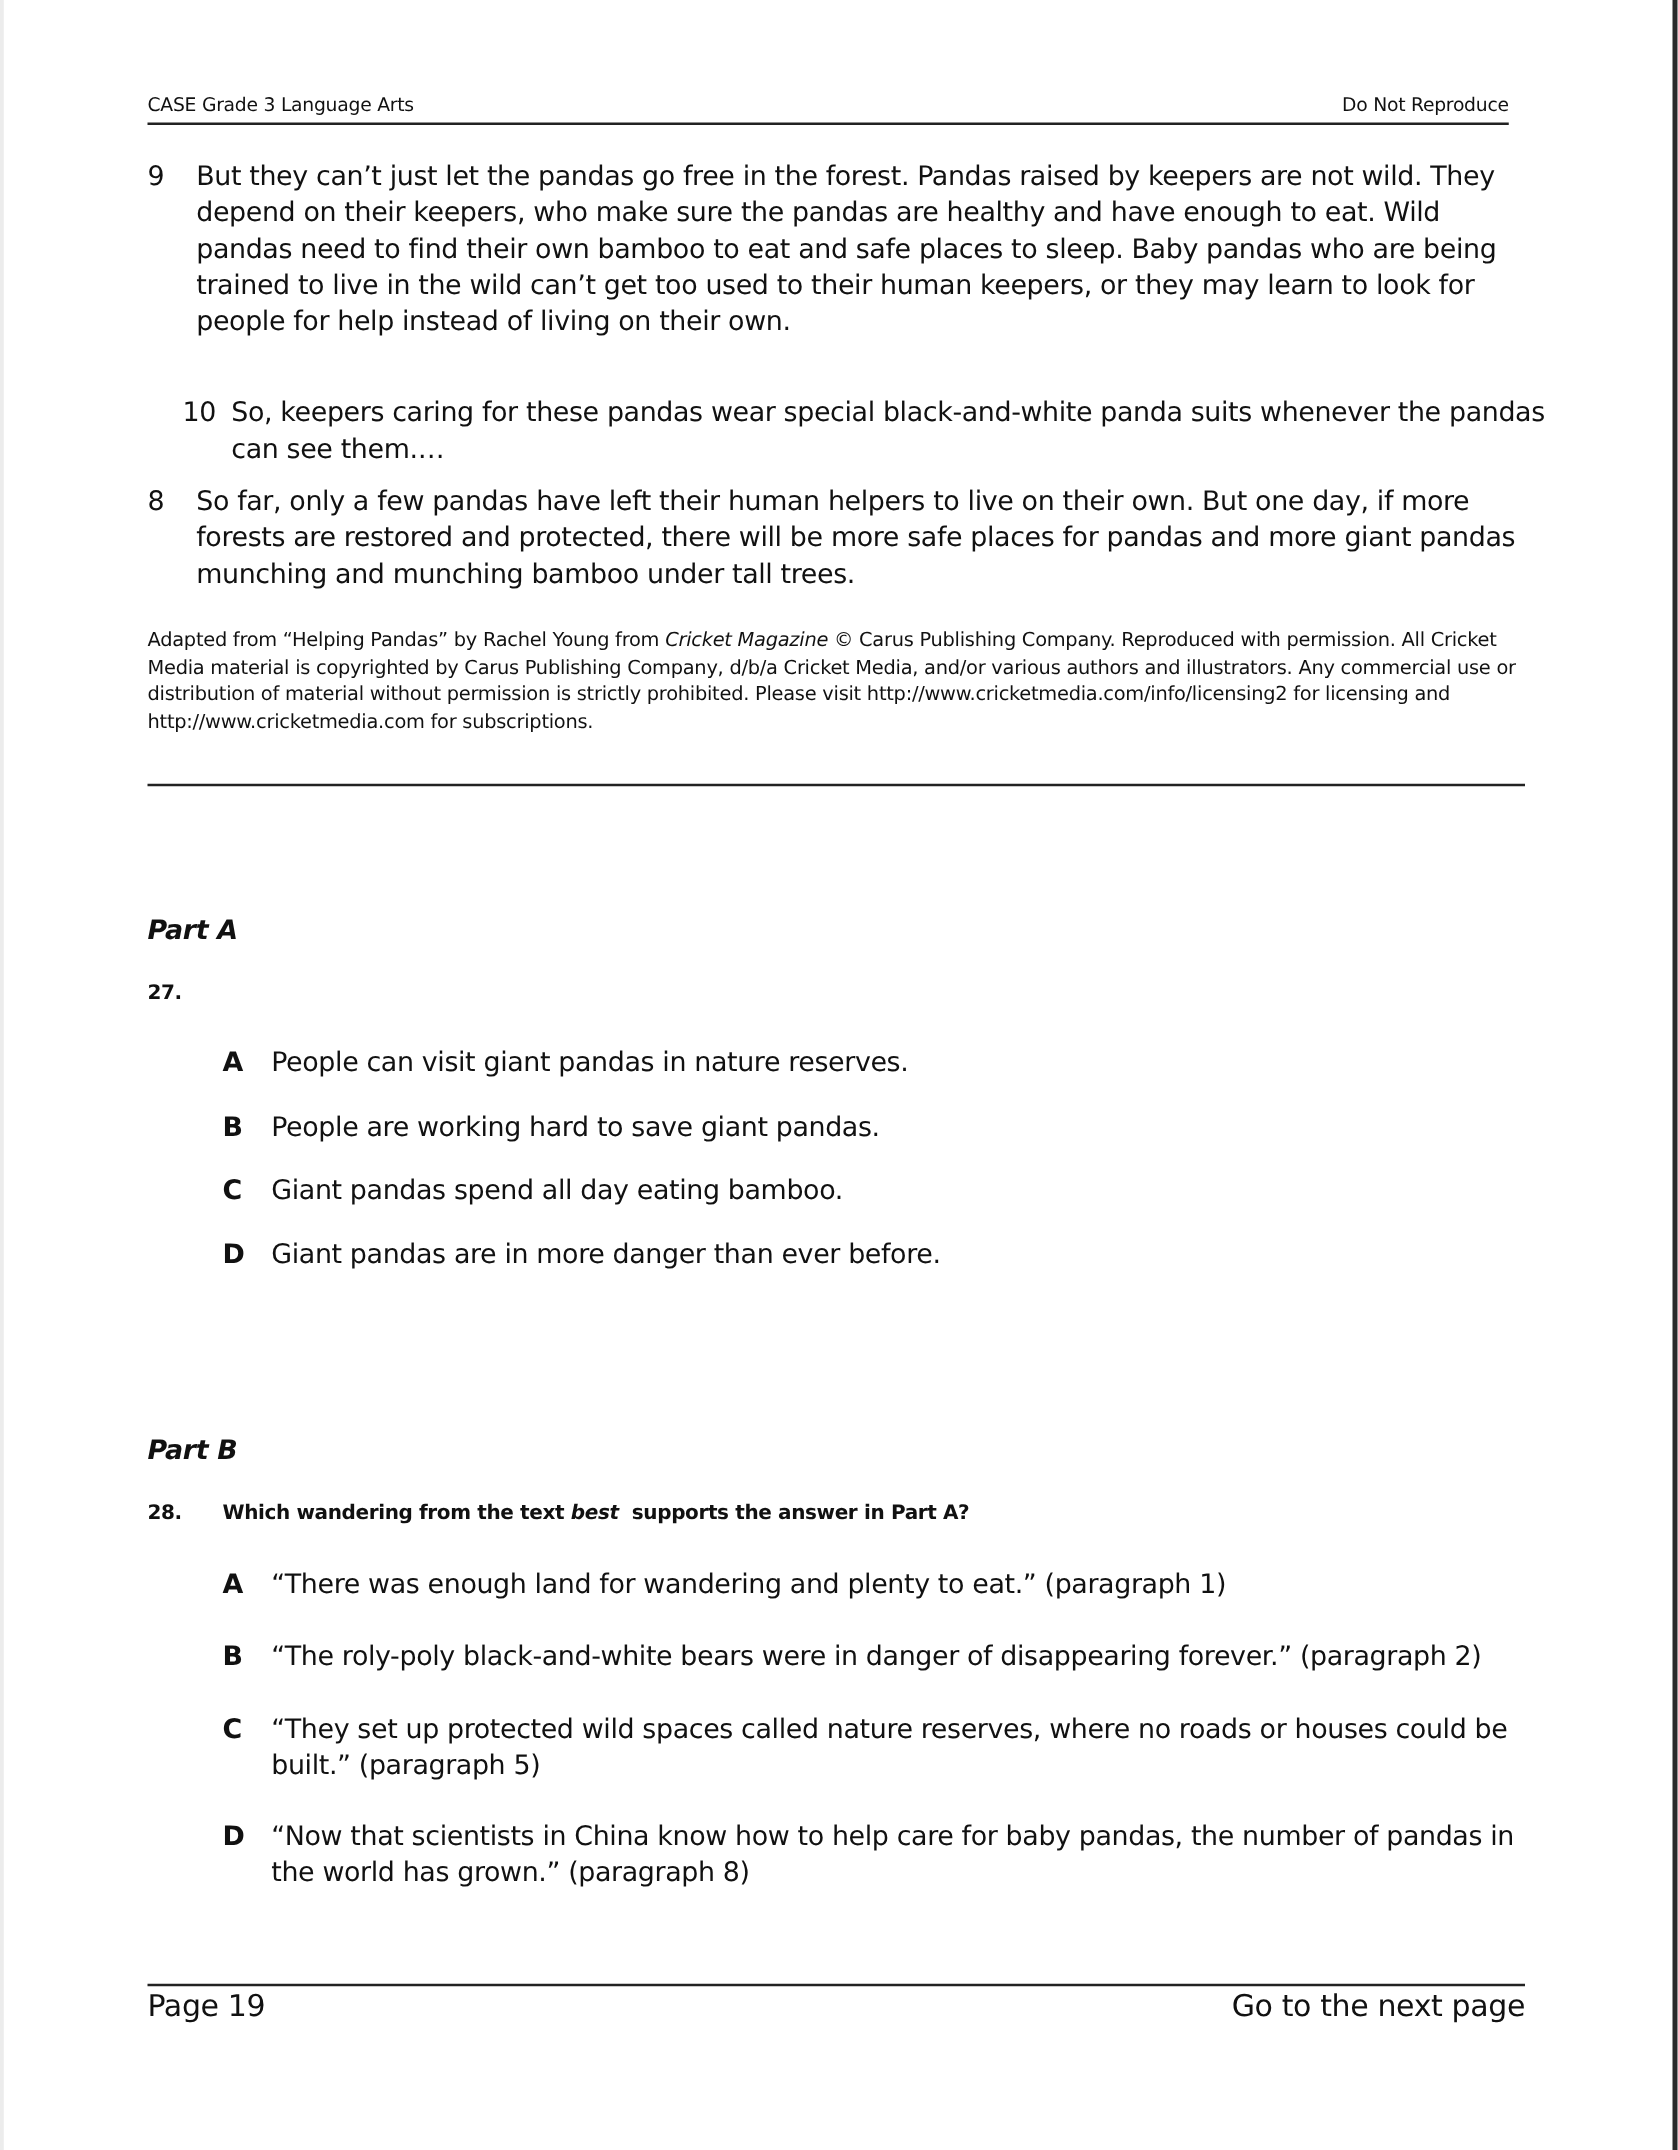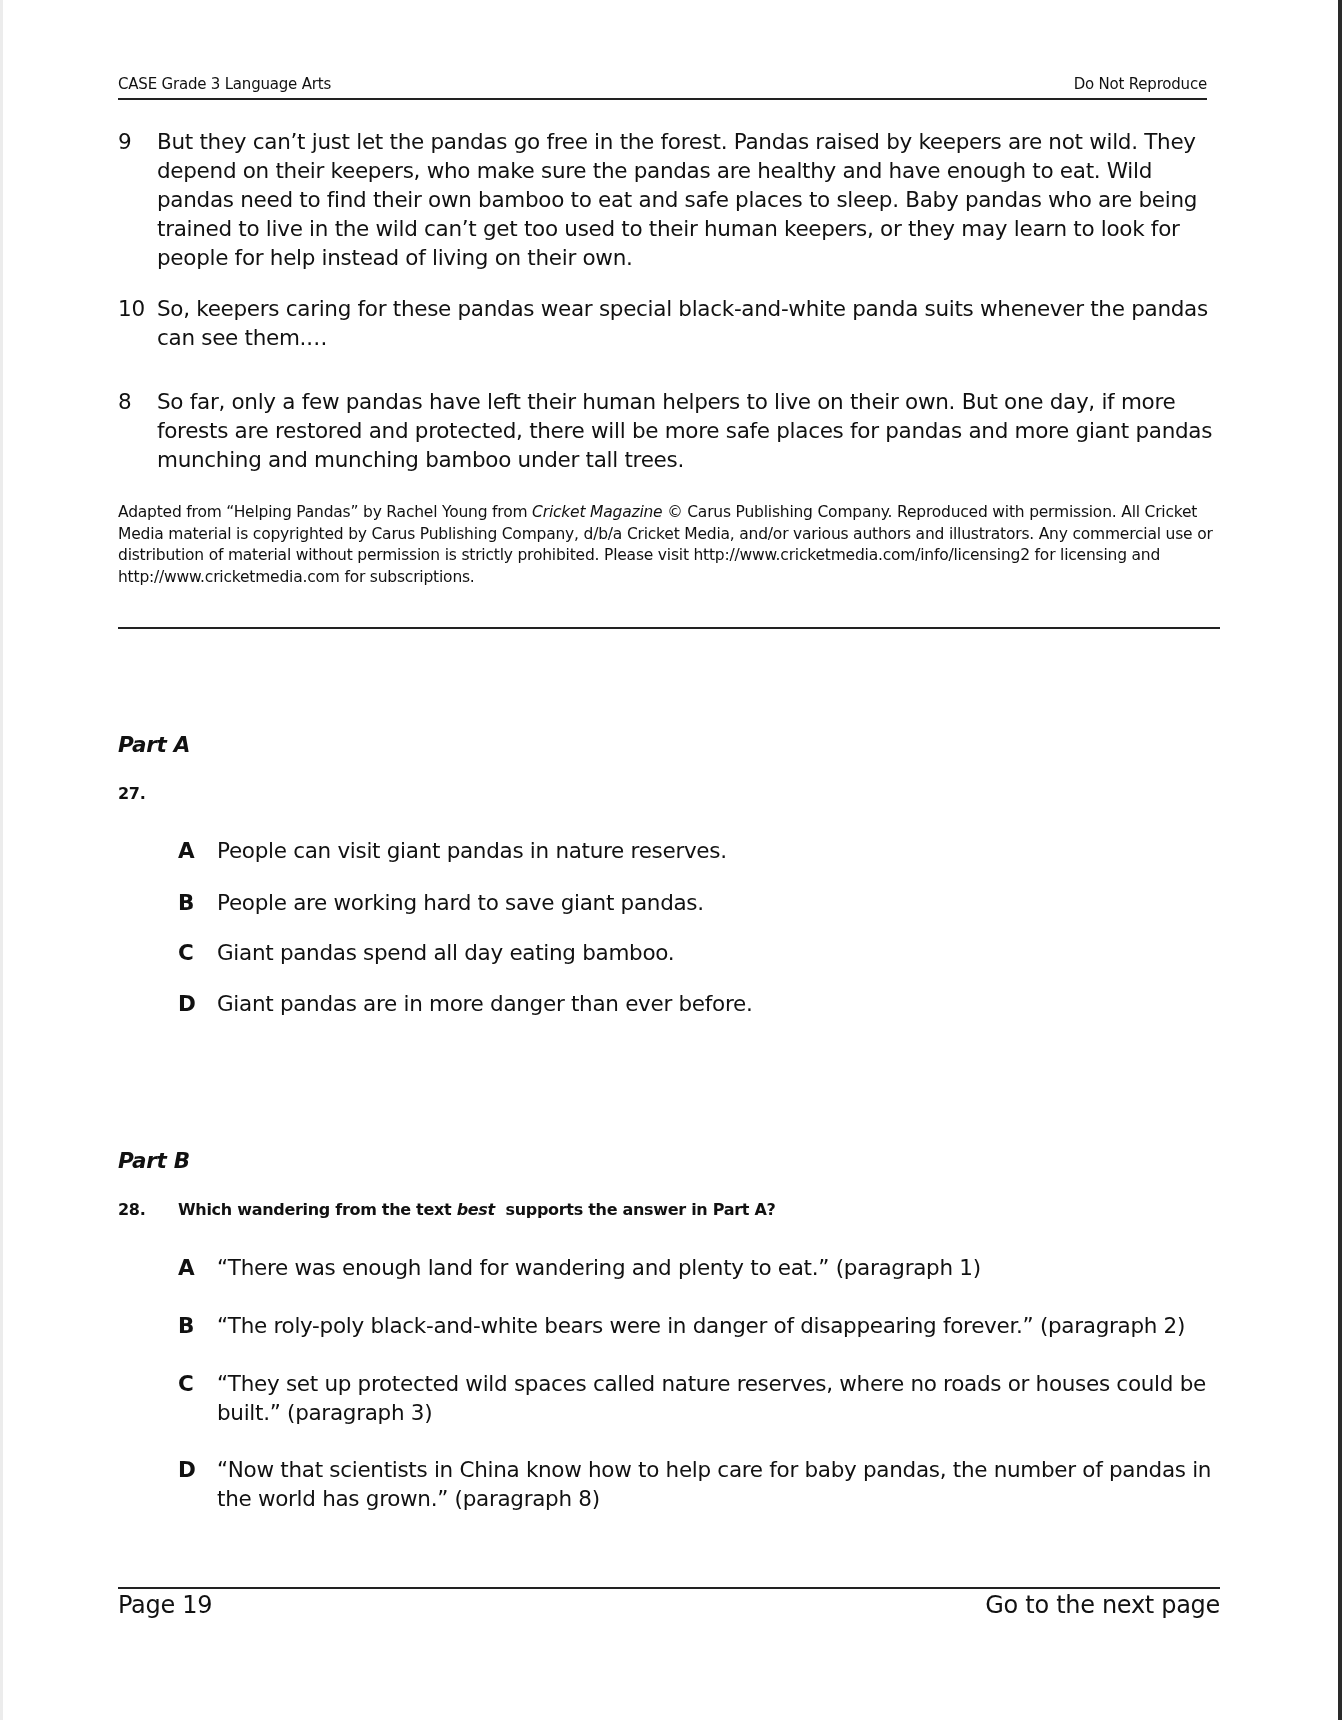"10" #p10 { margin-left: none -> 28px; top: 294px -> 316px }
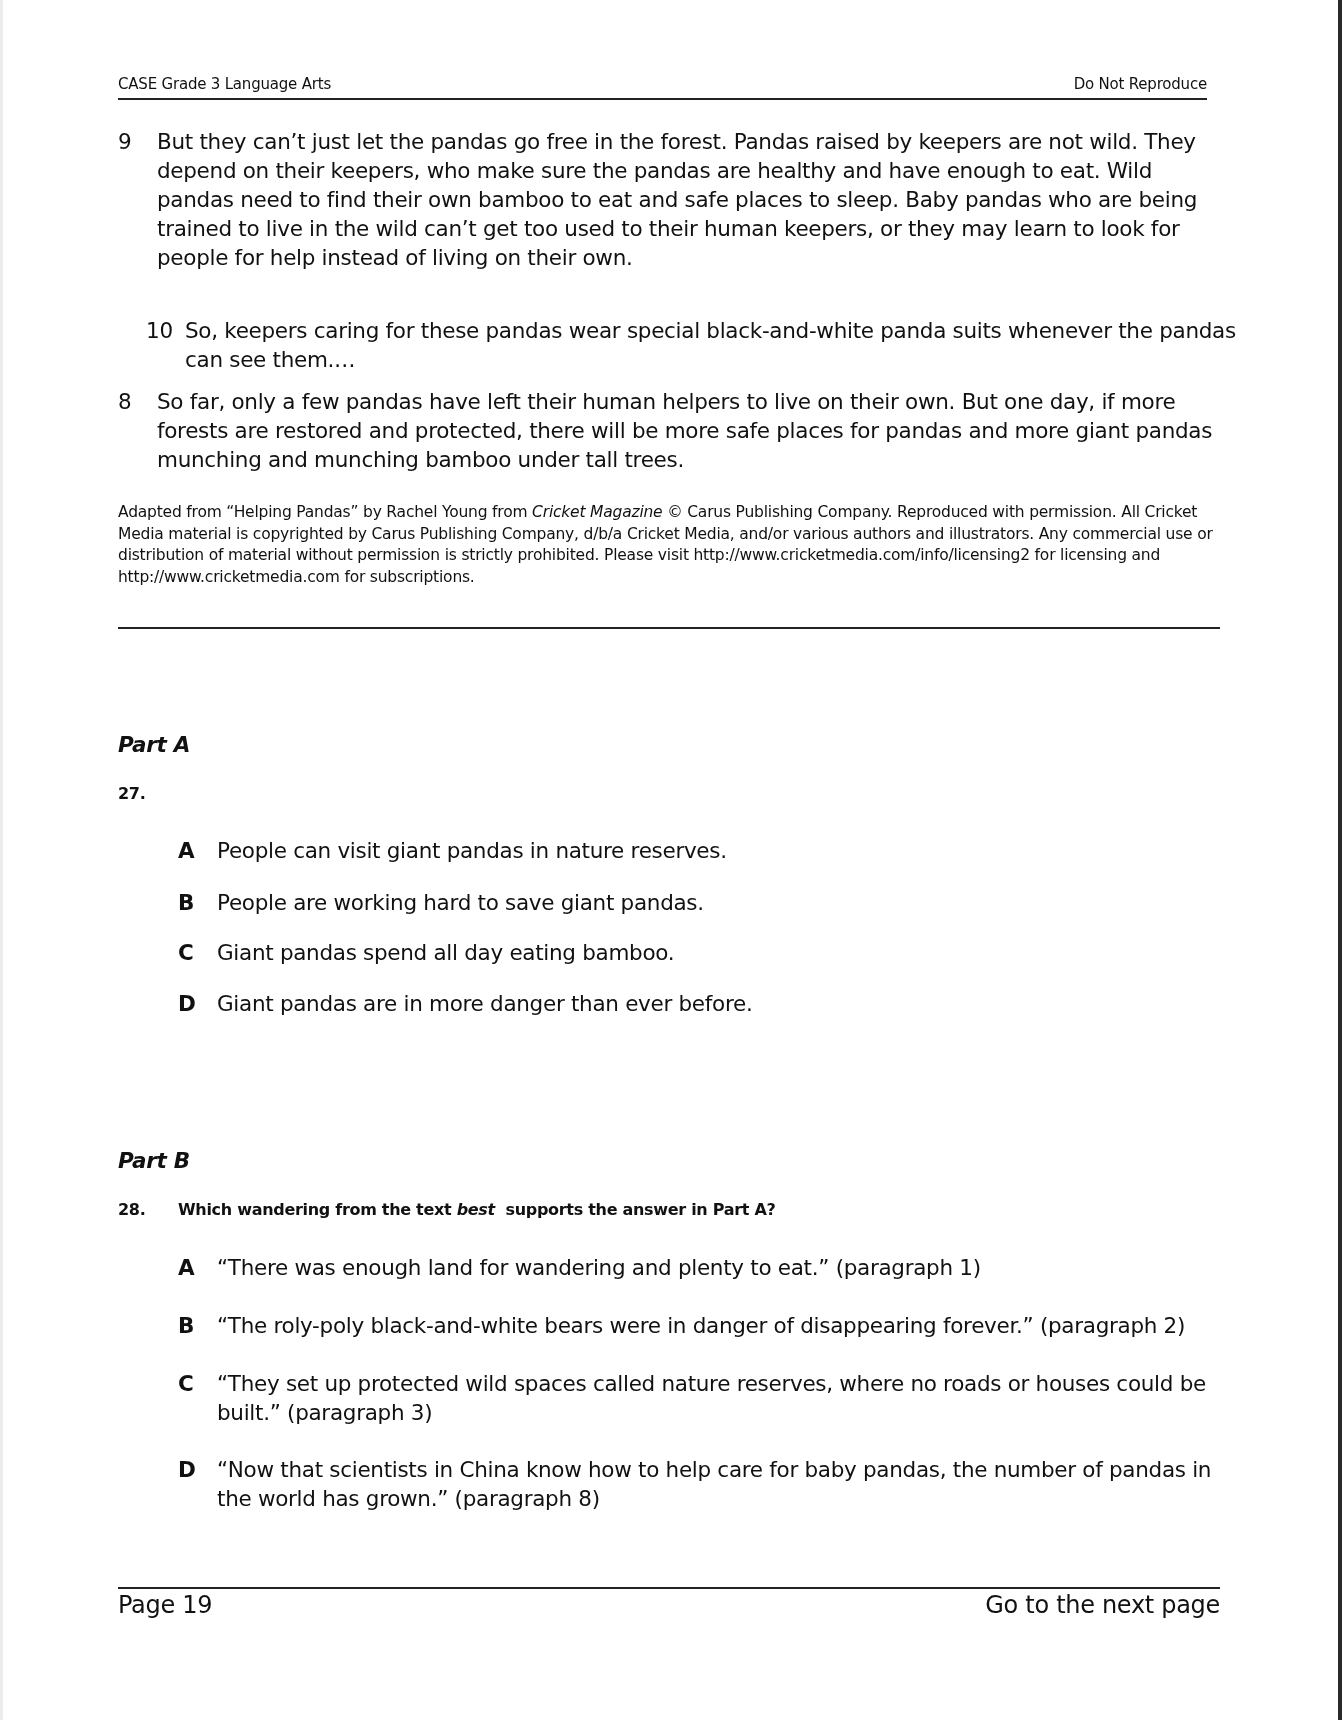"“They set up protected wild" div.otext { text: 3 -> 5 }
